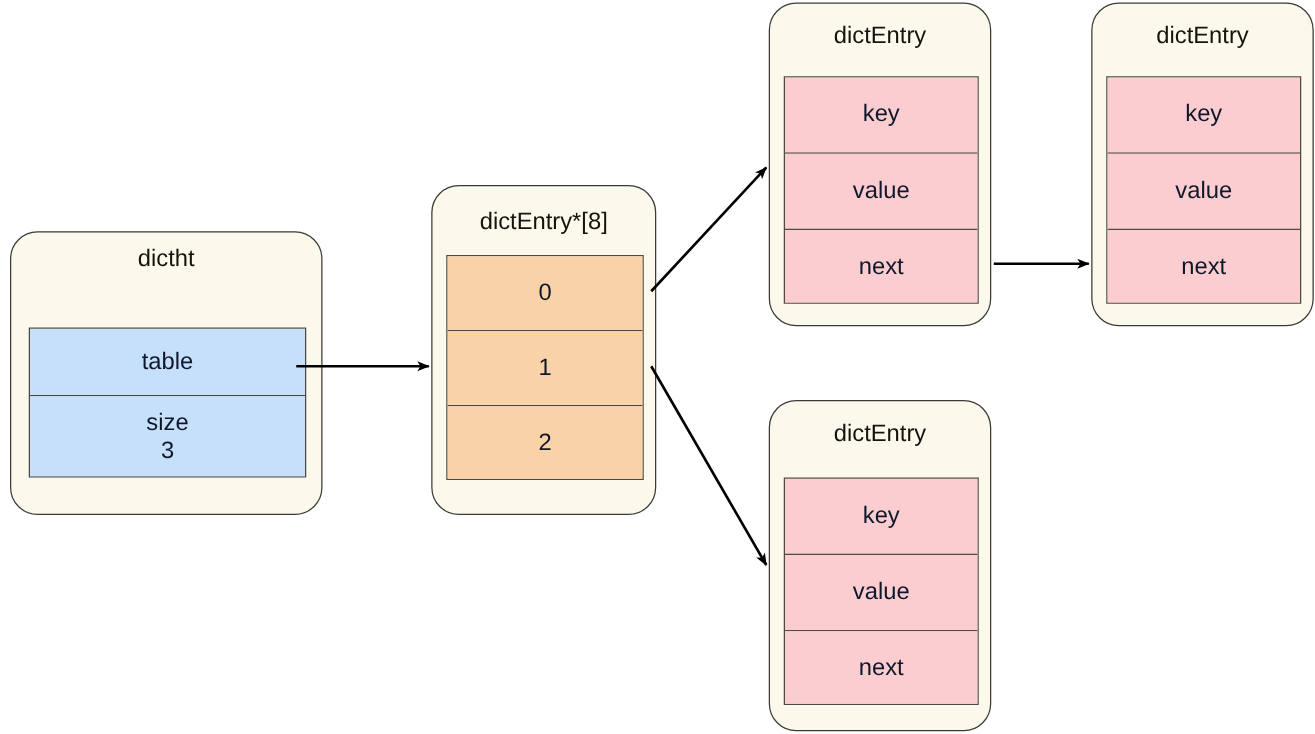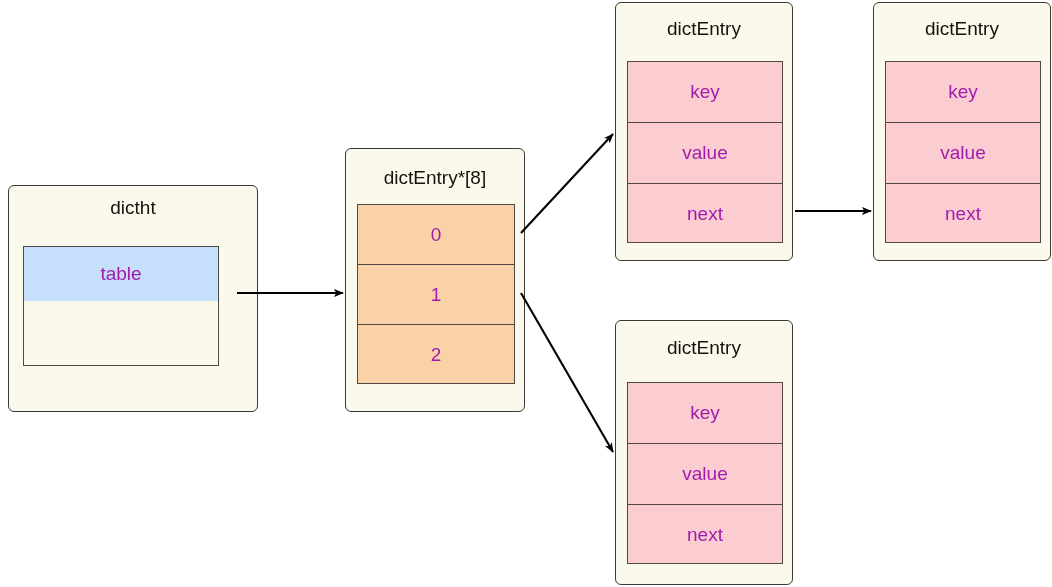"dictEntry" .struct-box { border-radius: 6px -> 22px }
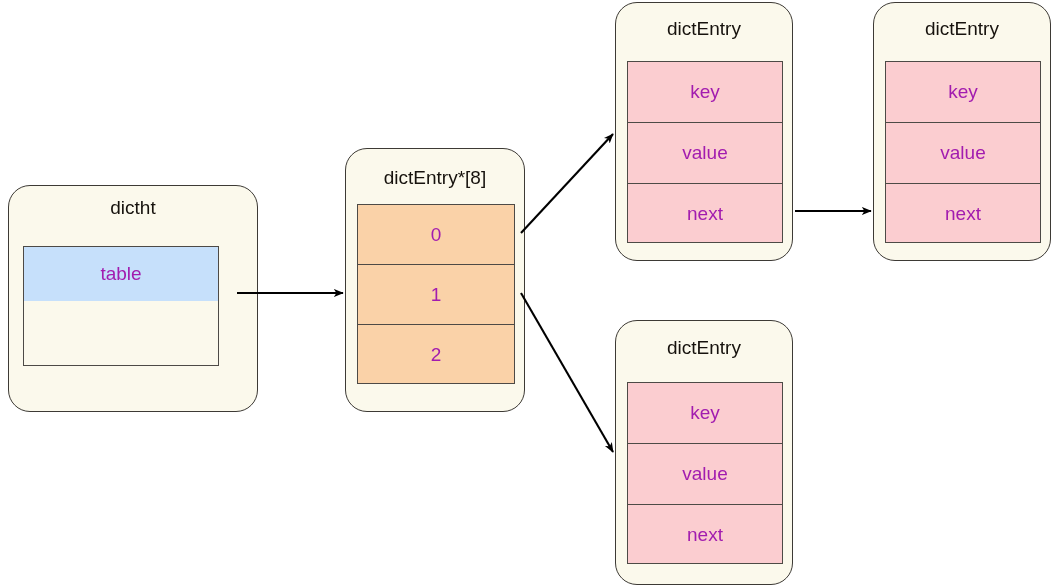"key" .cell { color: #a21caf -> #0f172a }
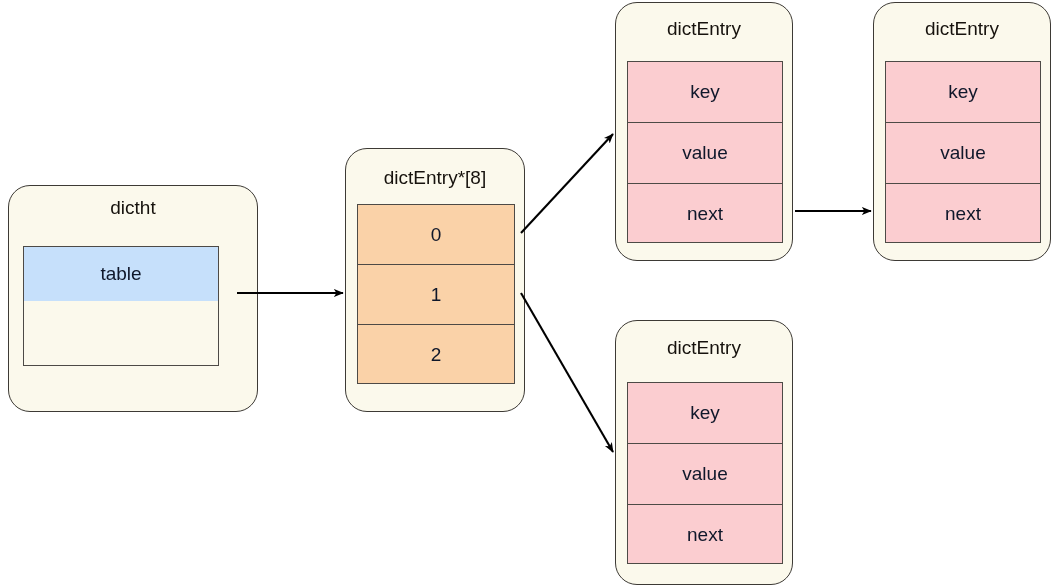"table" div.cells { top: 60px -> 76px; width: 196px -> 222px }
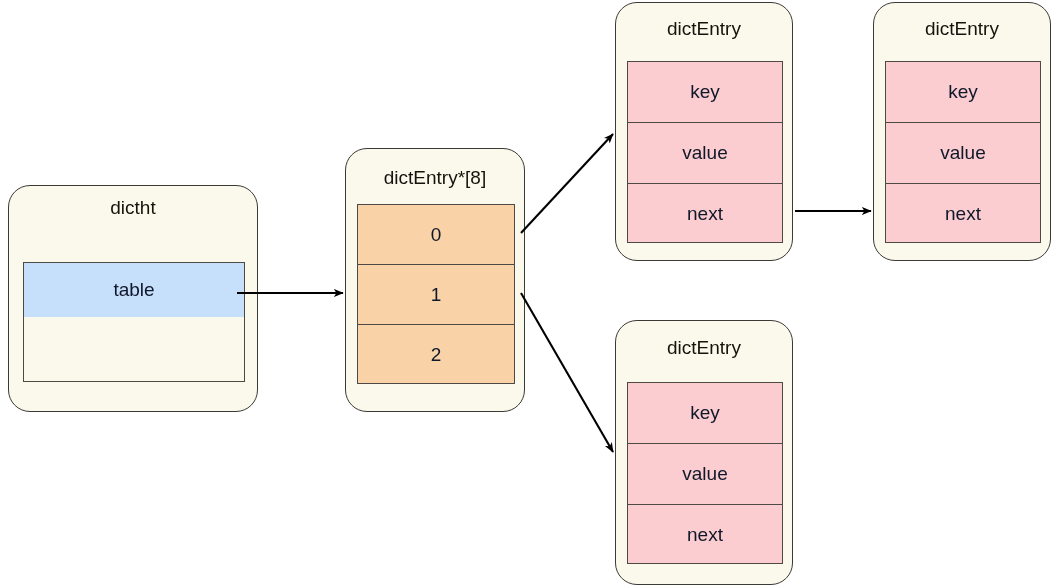"size" div.cell { html: none -> <div> <span>size</span> <span>3</span> </div> }
